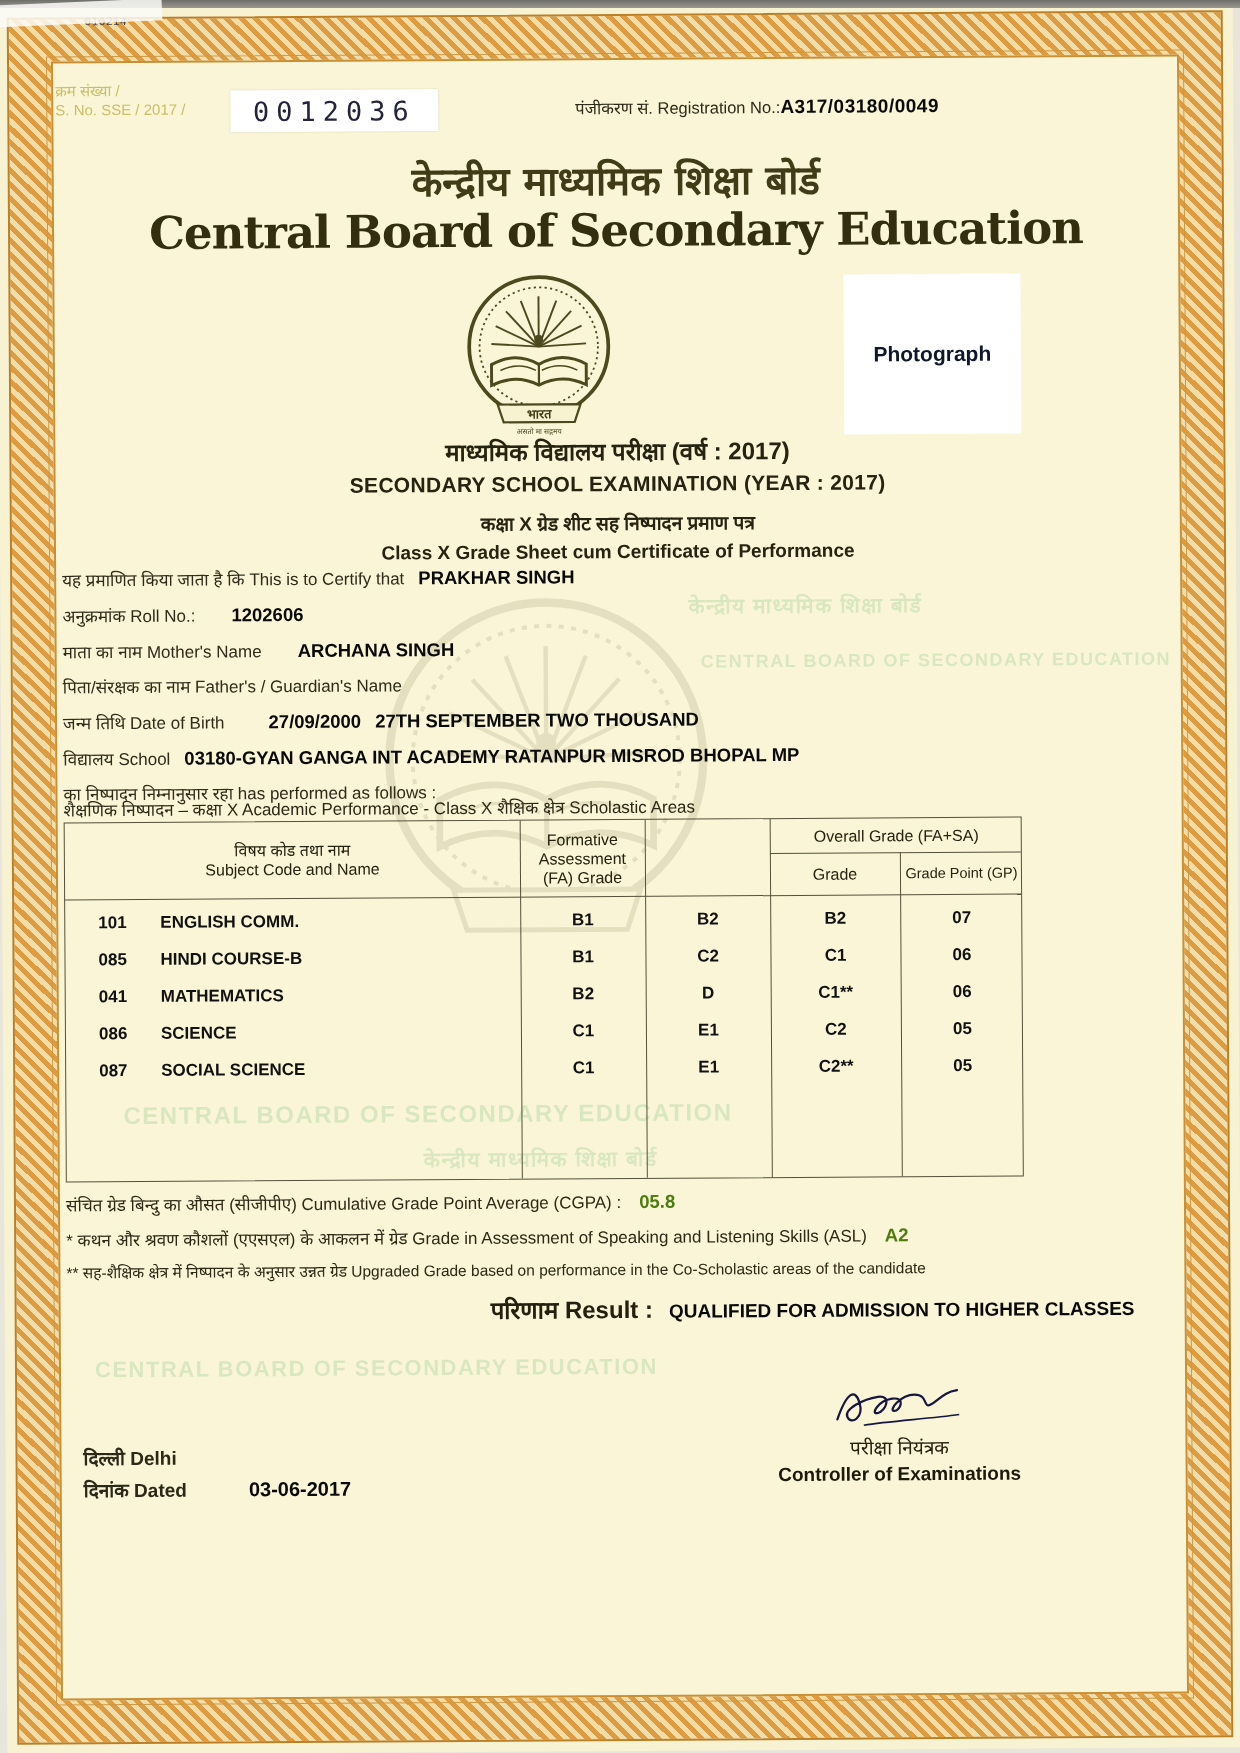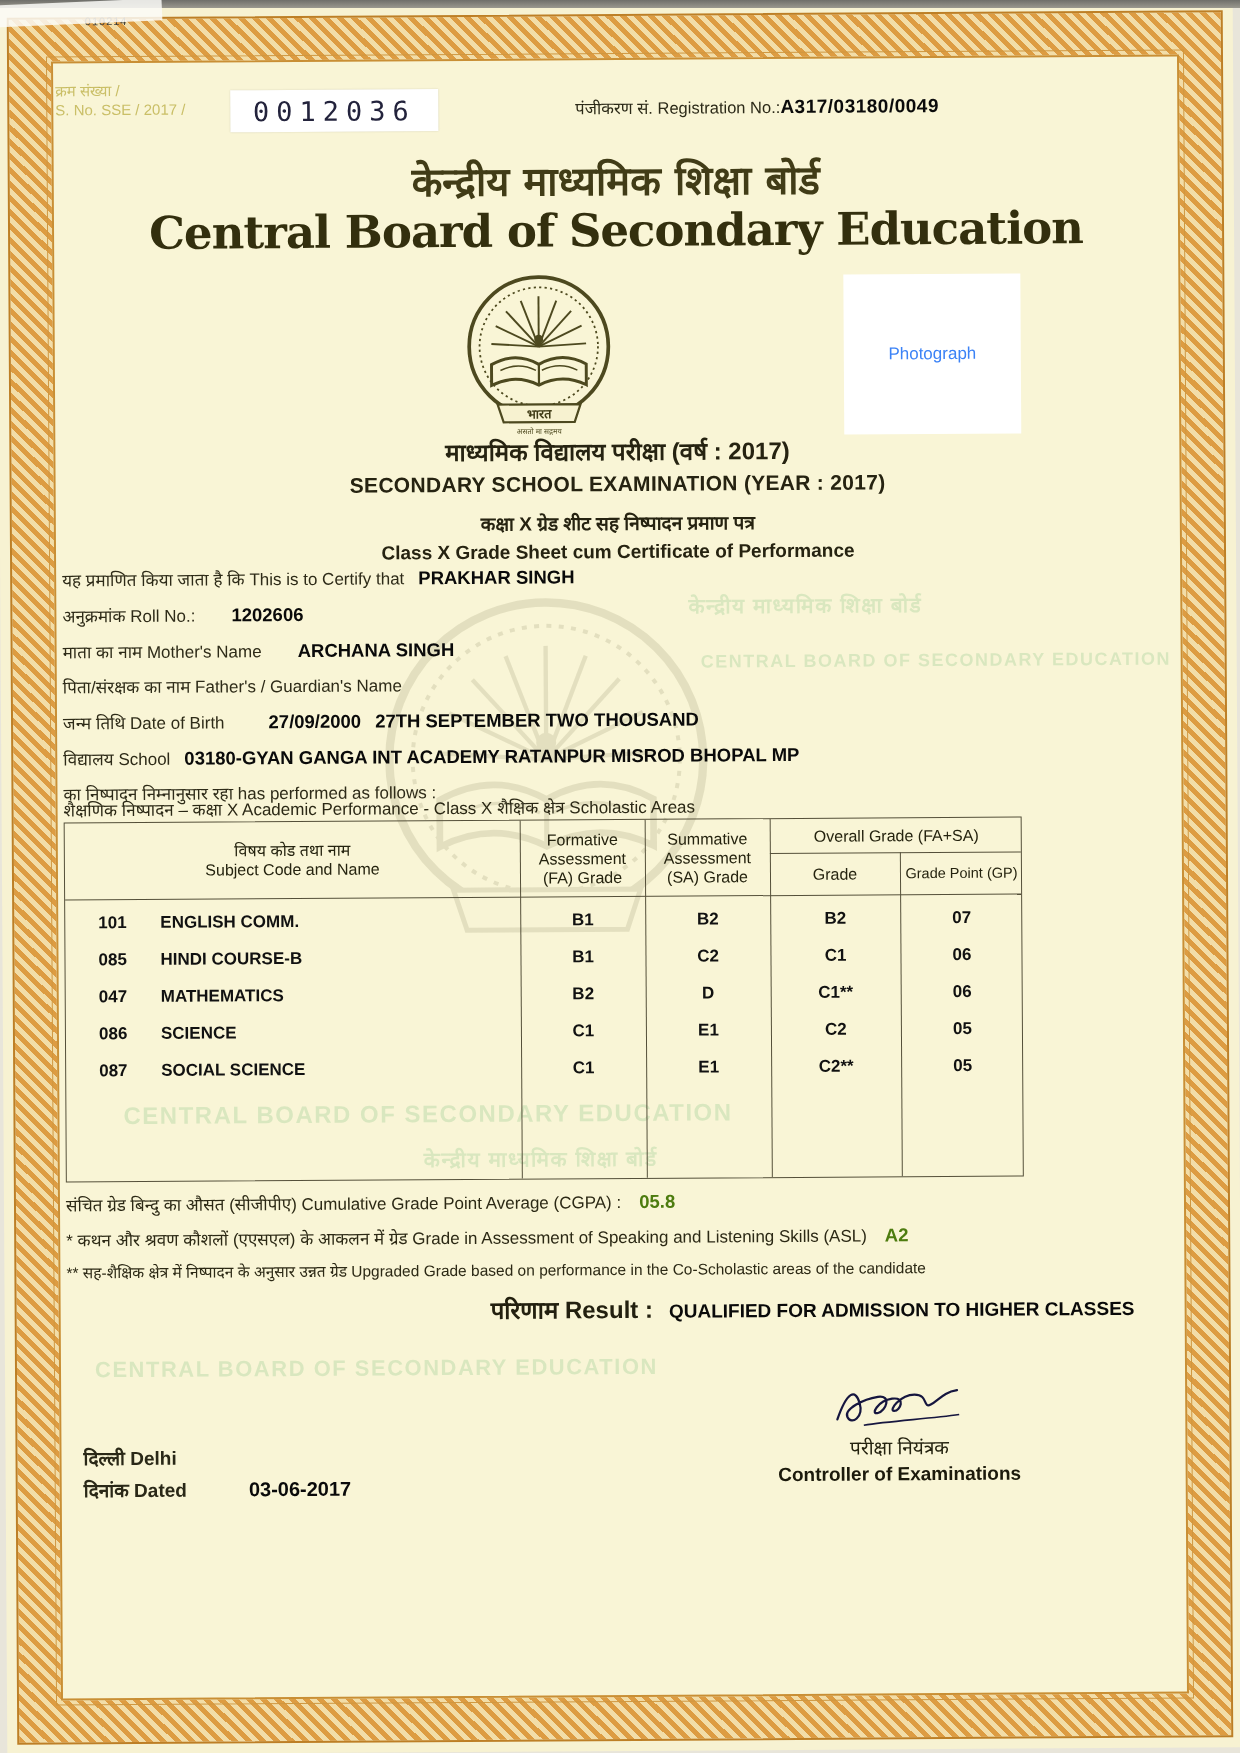"Photograph" .photo-box span { color: #3b82f6 -> #0f172a; font-size: 17px -> 21px; font-weight: none -> bold }
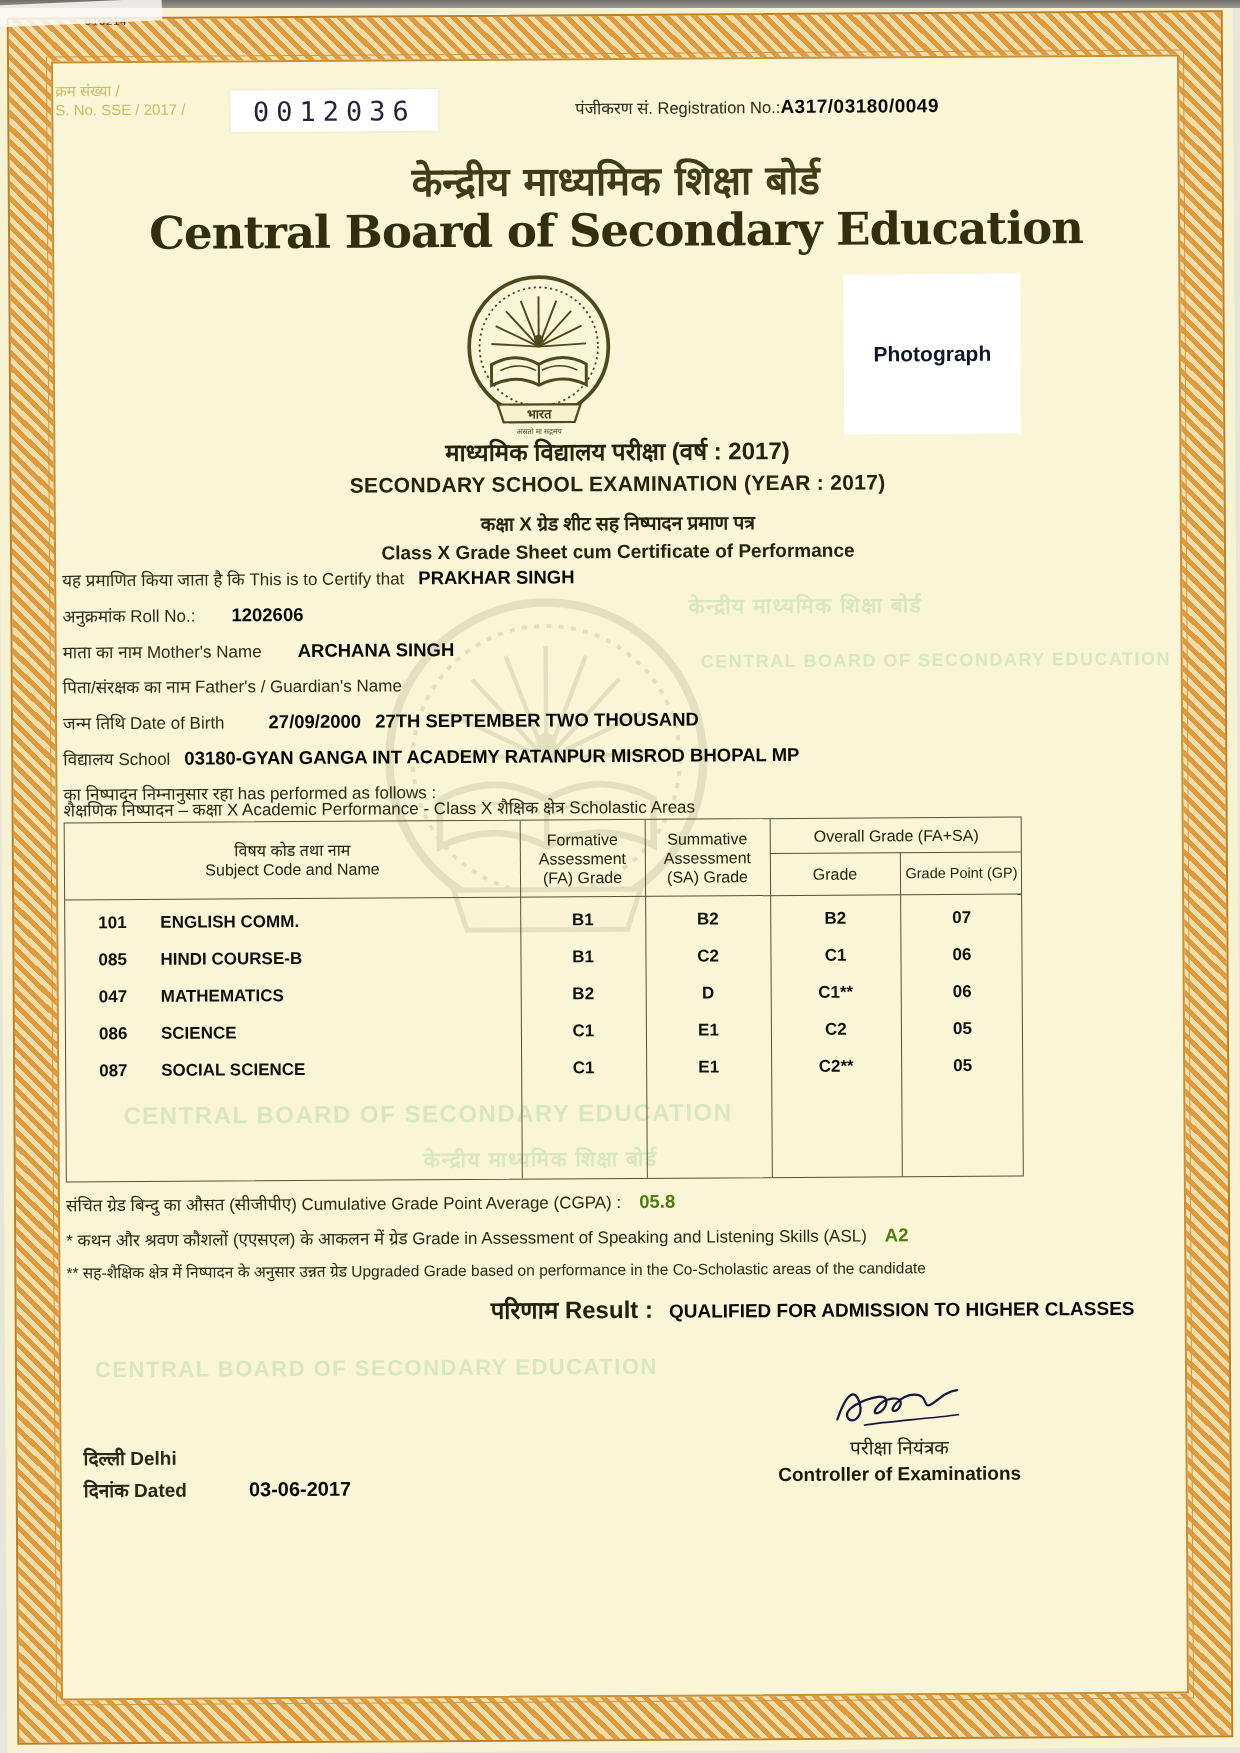"Summative Assessment (SA) Grade" div.th { html: <div>Summative Assessment (SA) Grade</div> -> none }
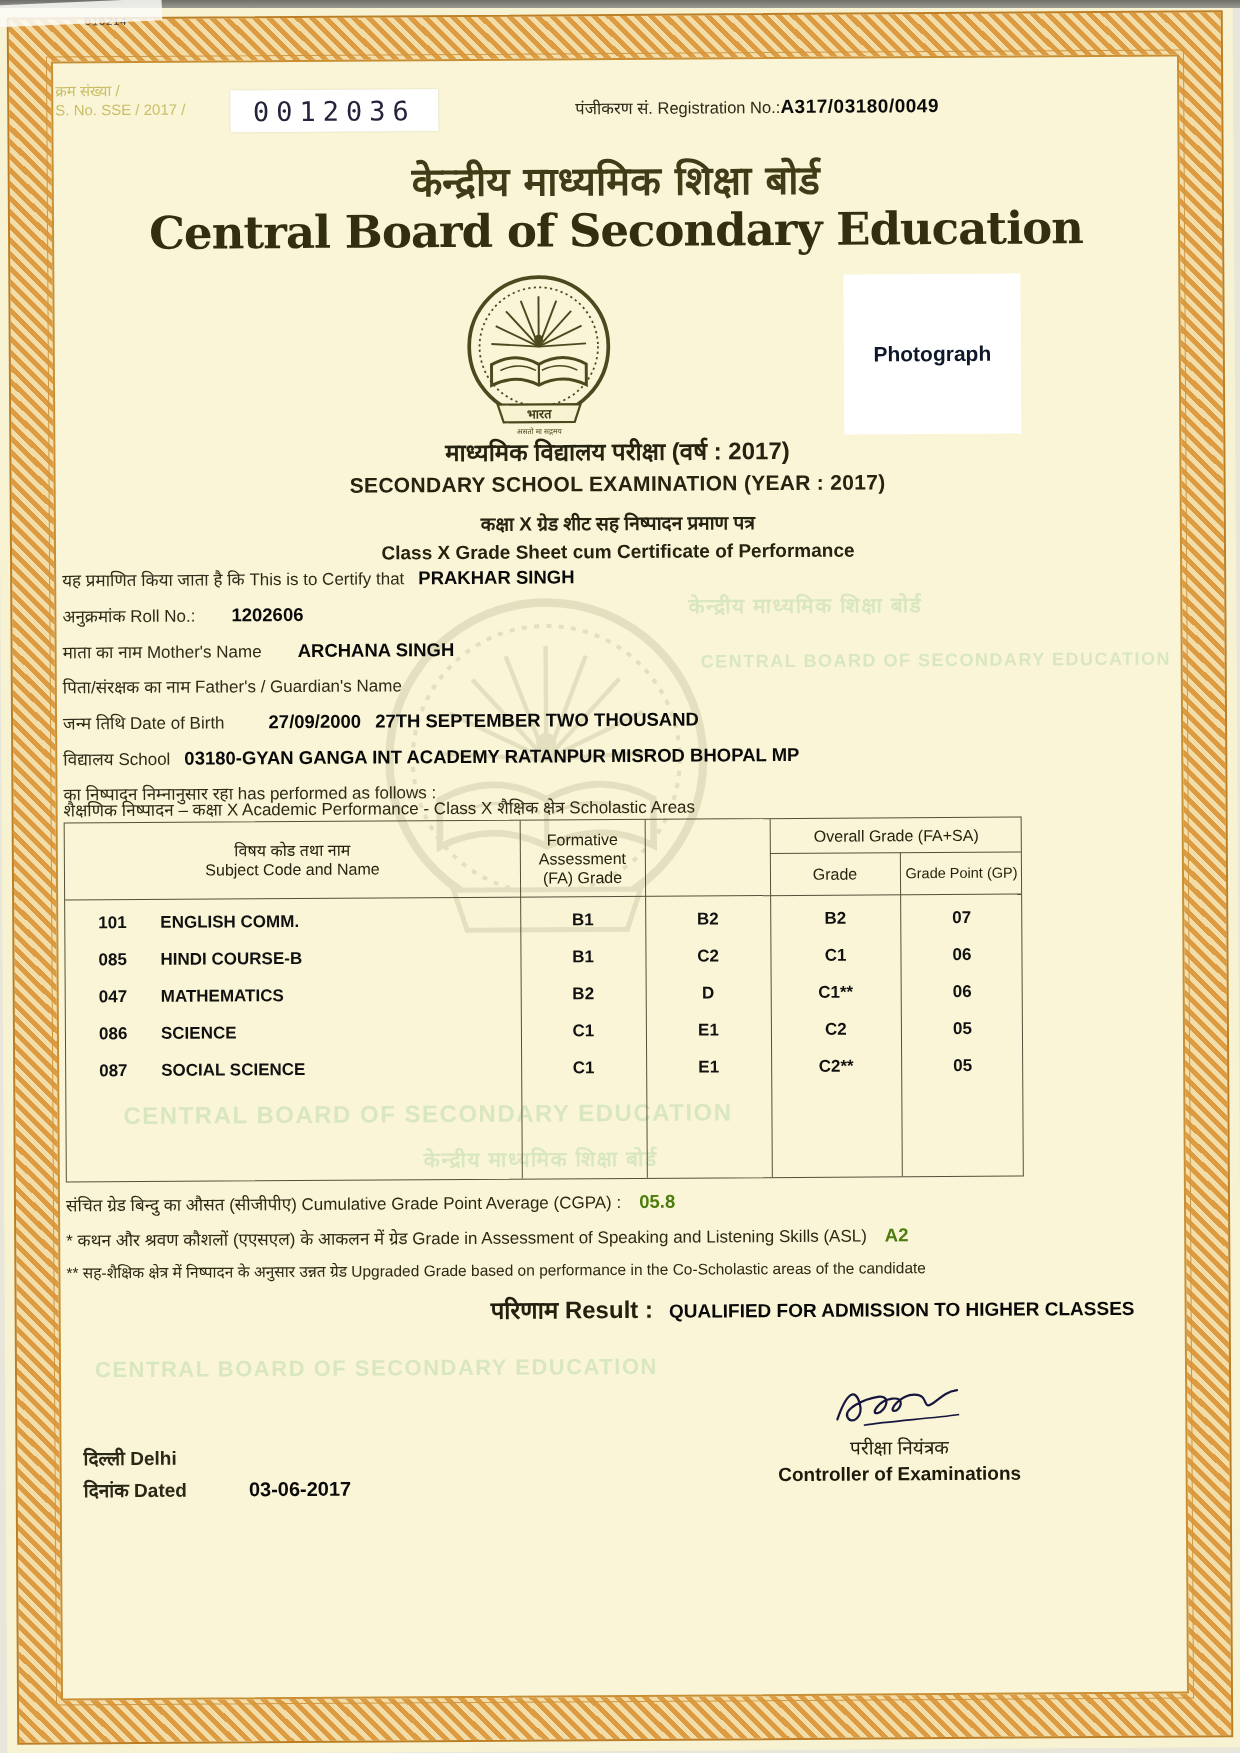"047" span.code { text: 047 -> 041 }
